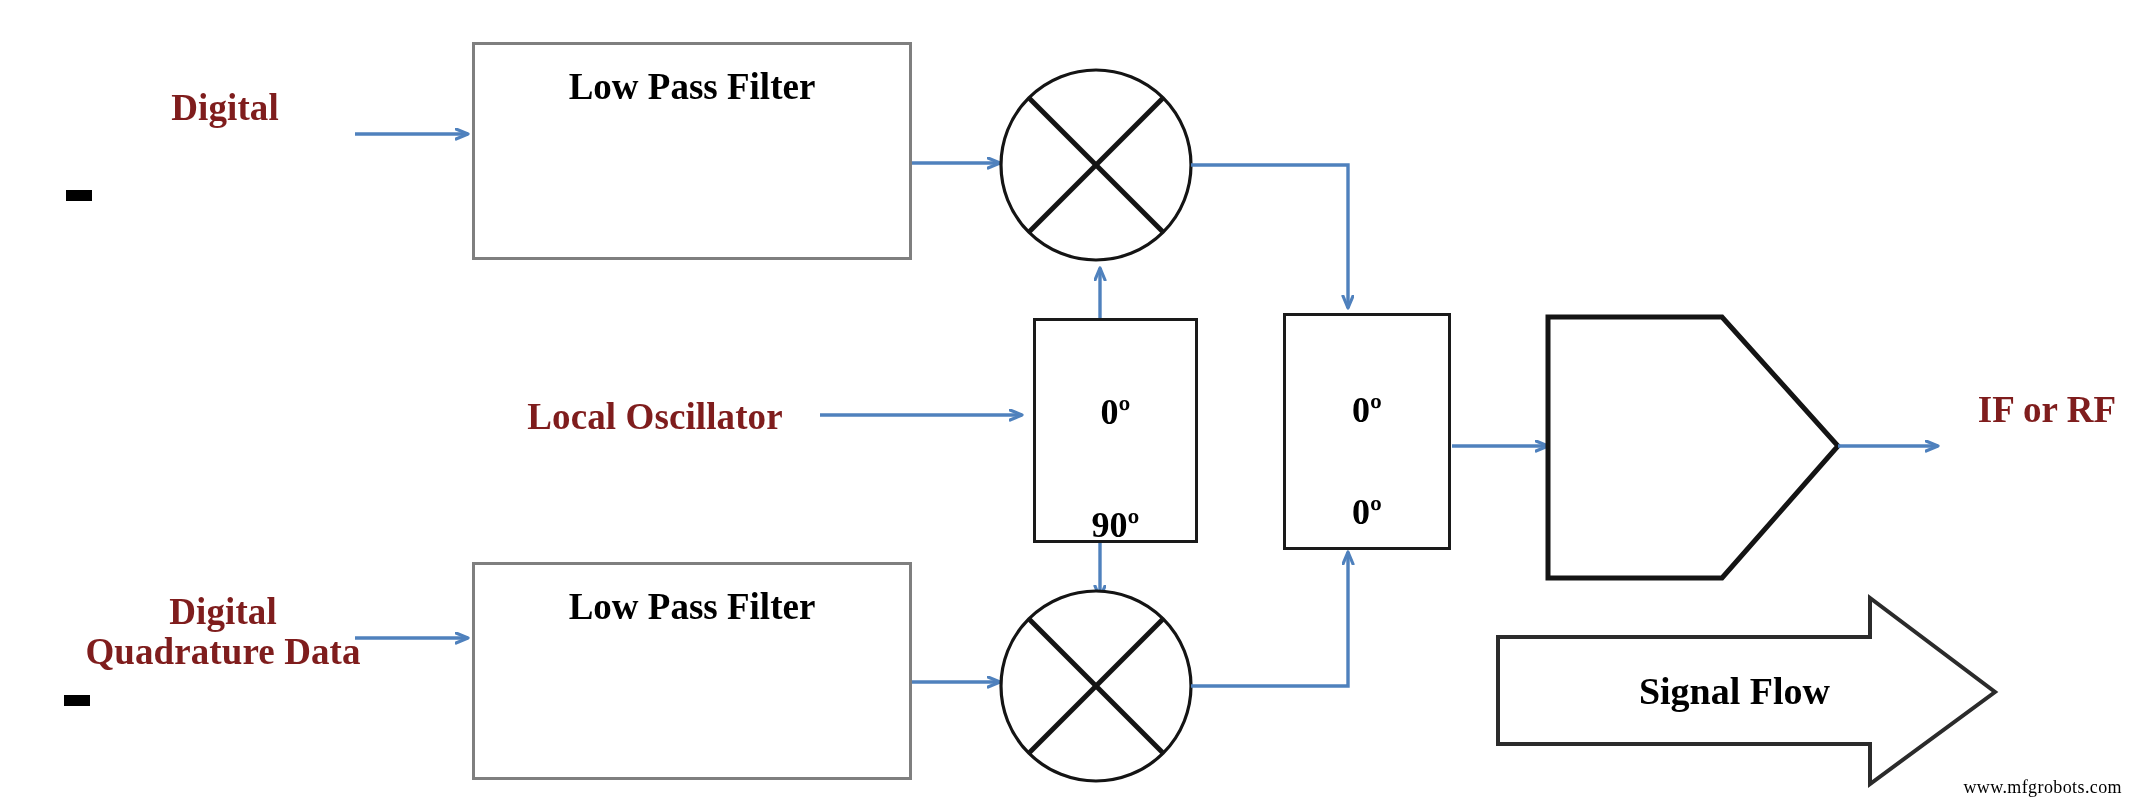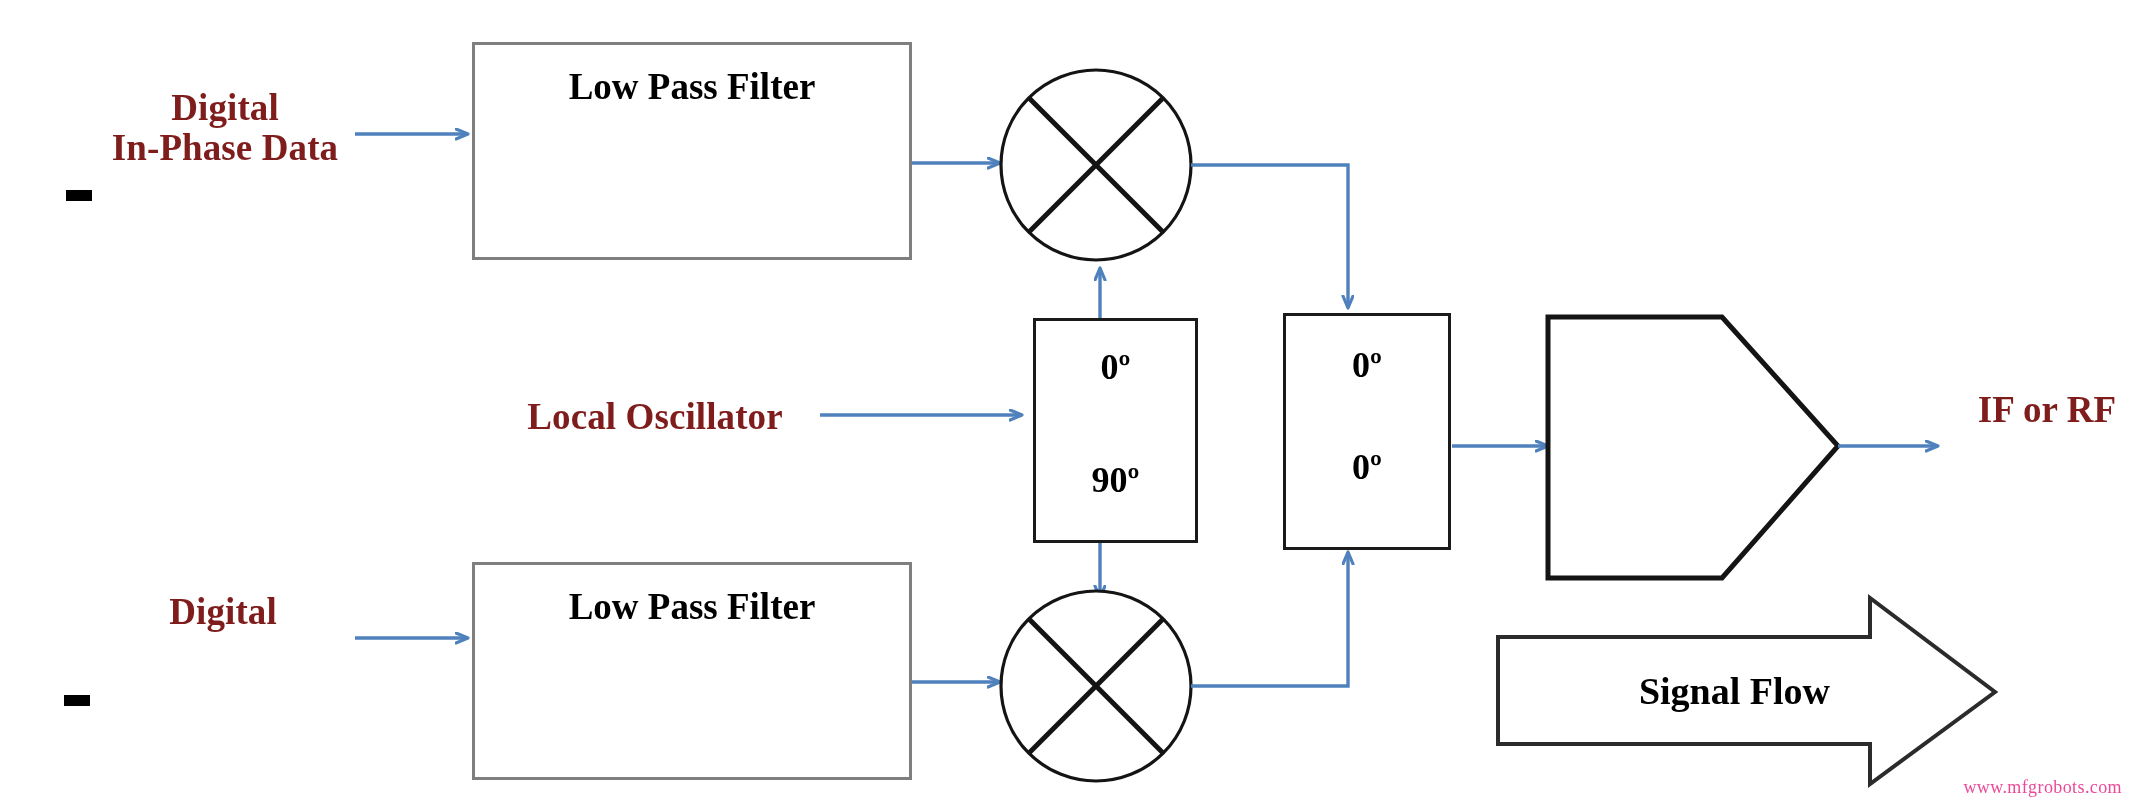"In-Phase Data" div { html: <div>In-Phase Data</div> -> none }
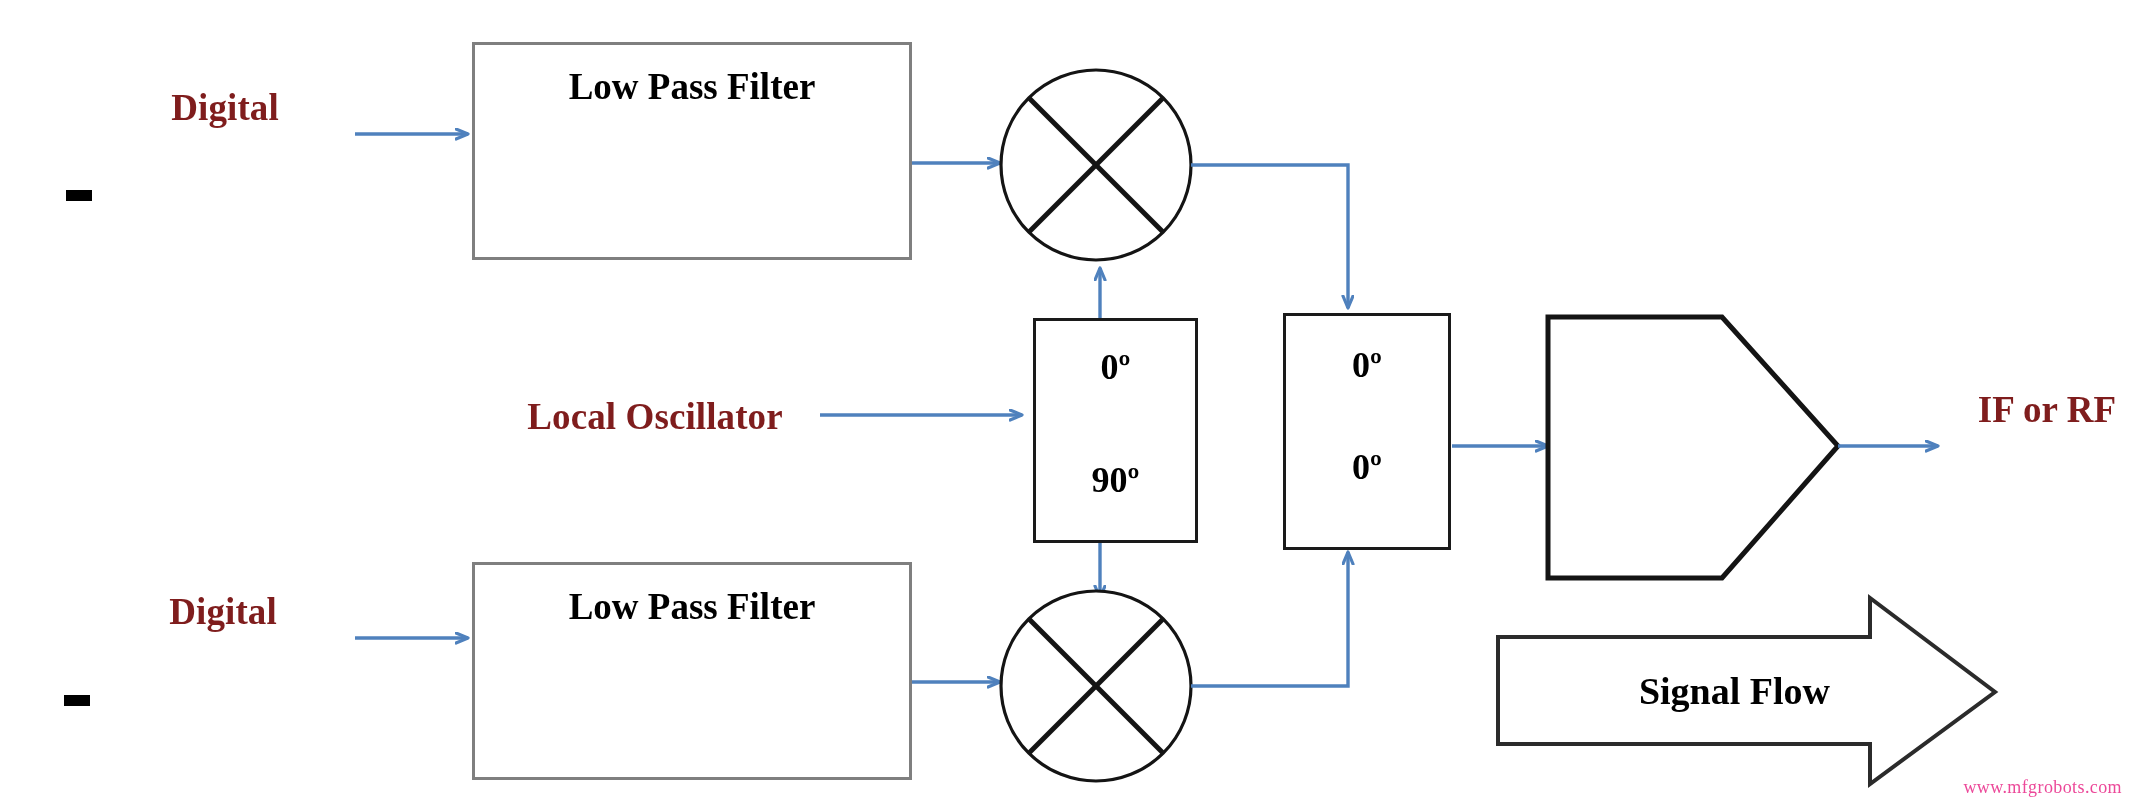"0º" .phase-txt { margin-top: none -> 45px }
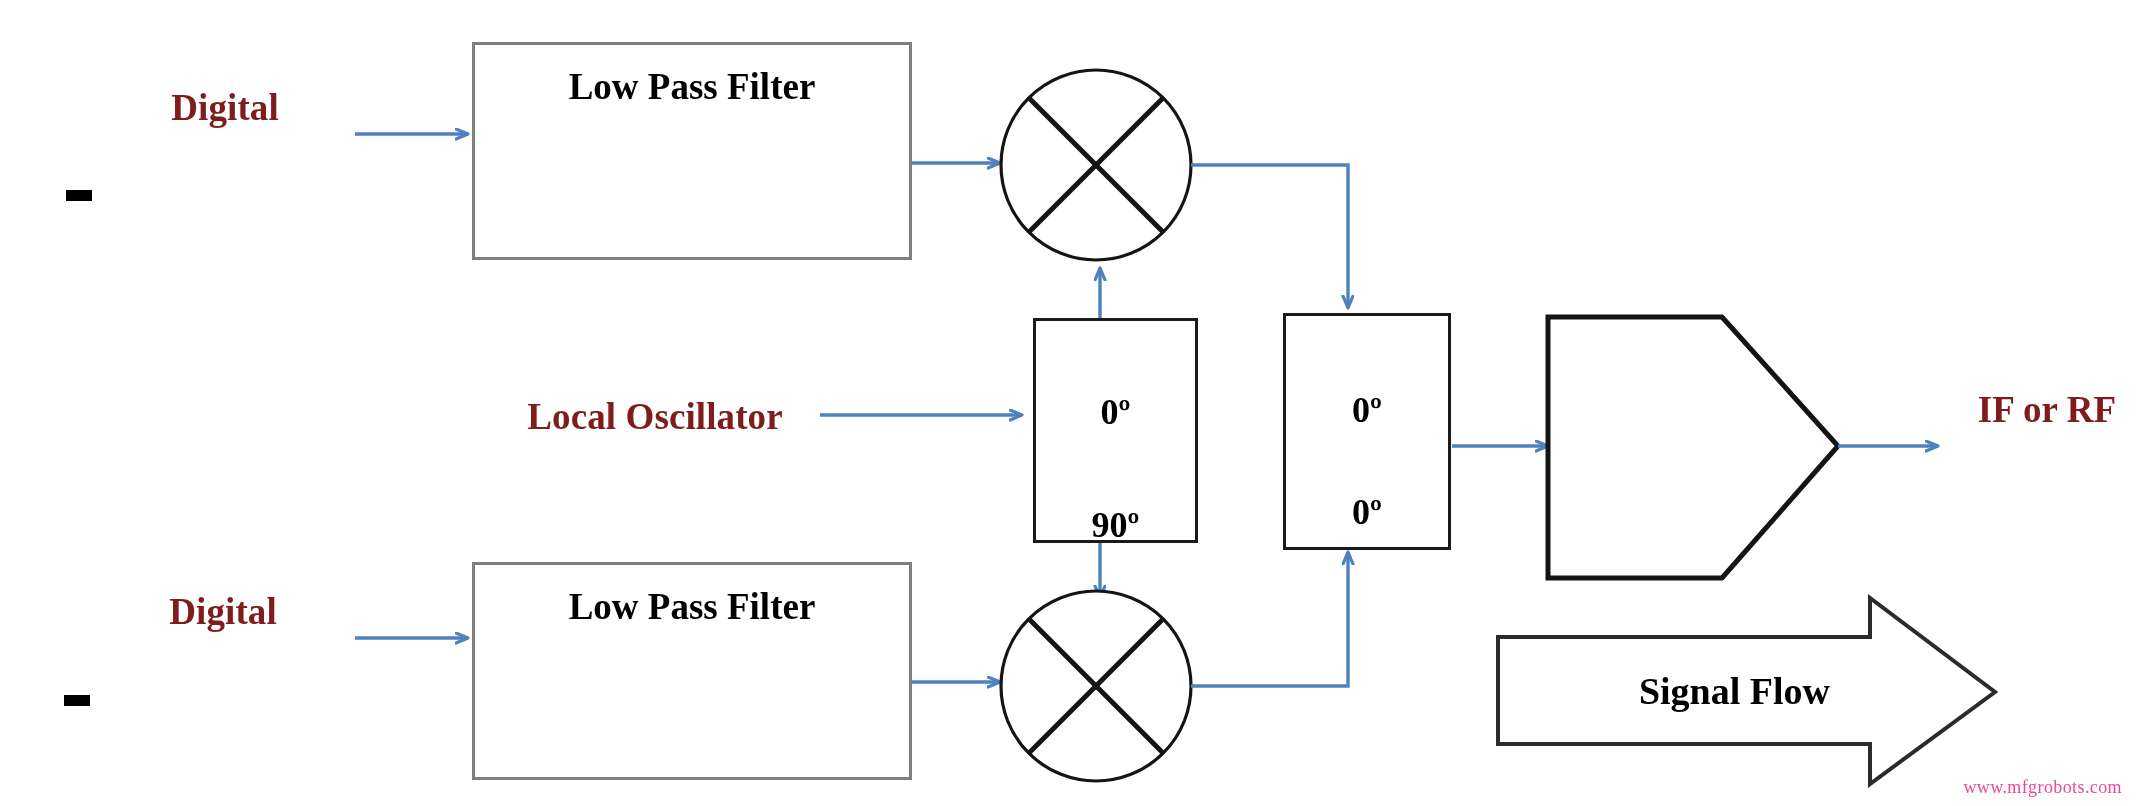"Quadrature Data" div { html: none -> <div>Quadrature Data</div> }
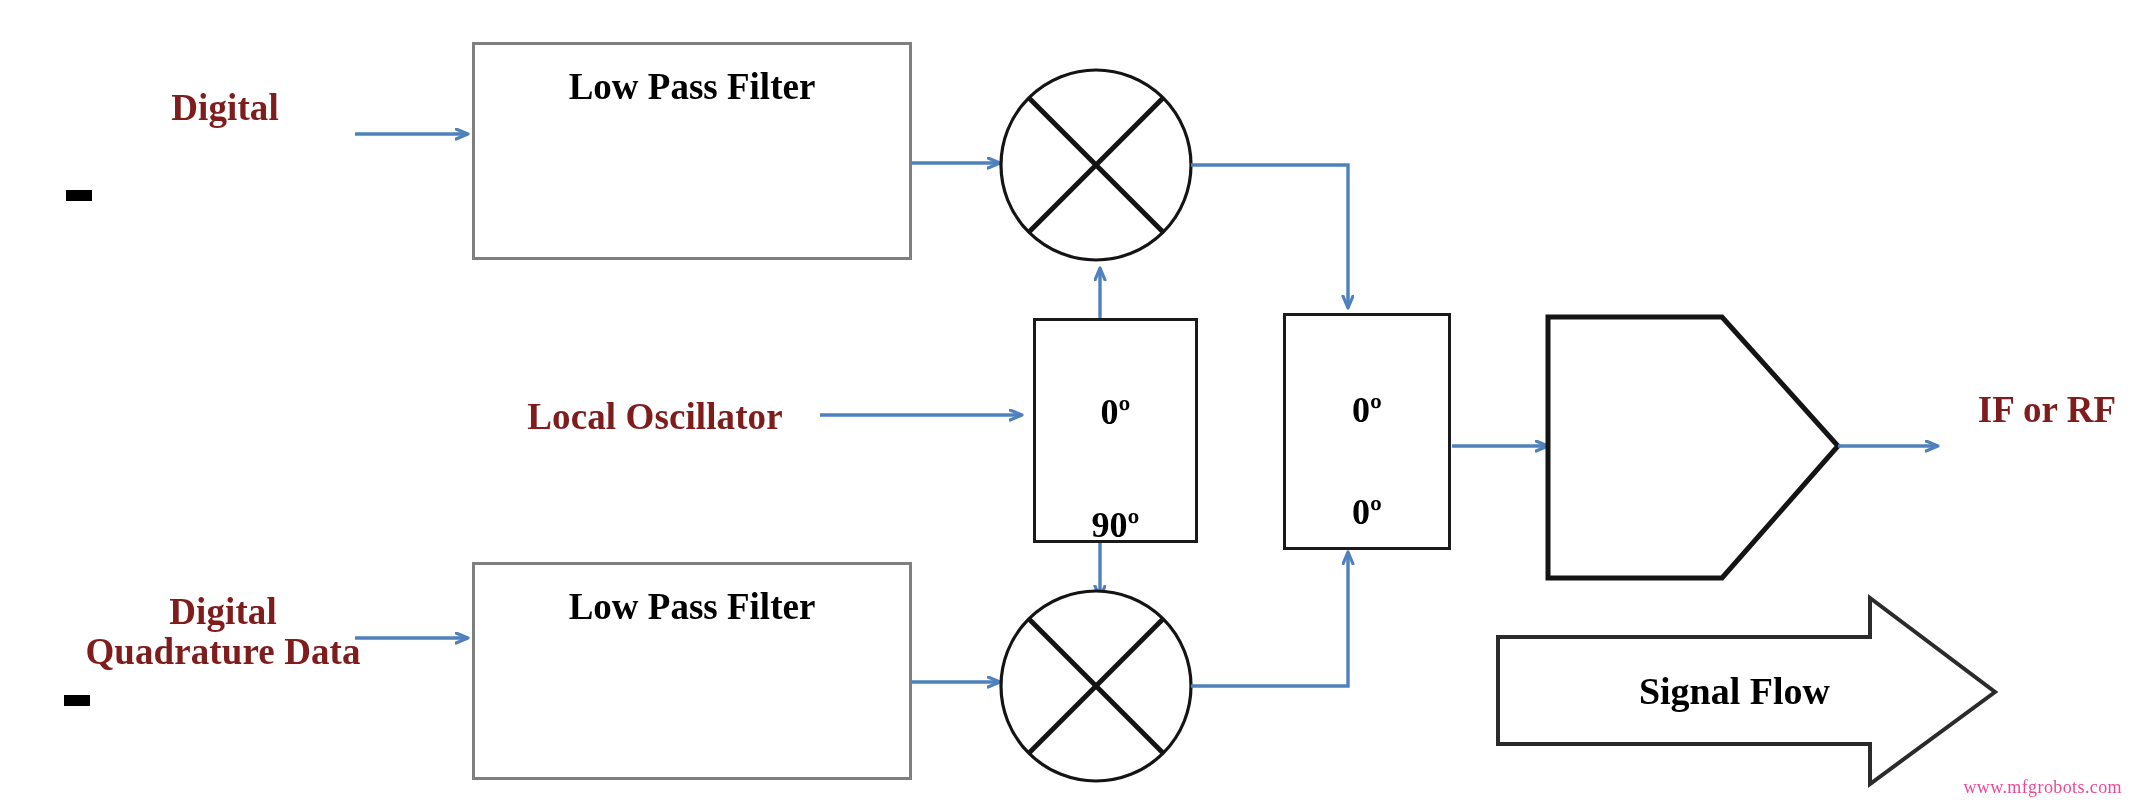"www.mfgrobots.com" .watermark { color: #ec4899 -> #000000 }
